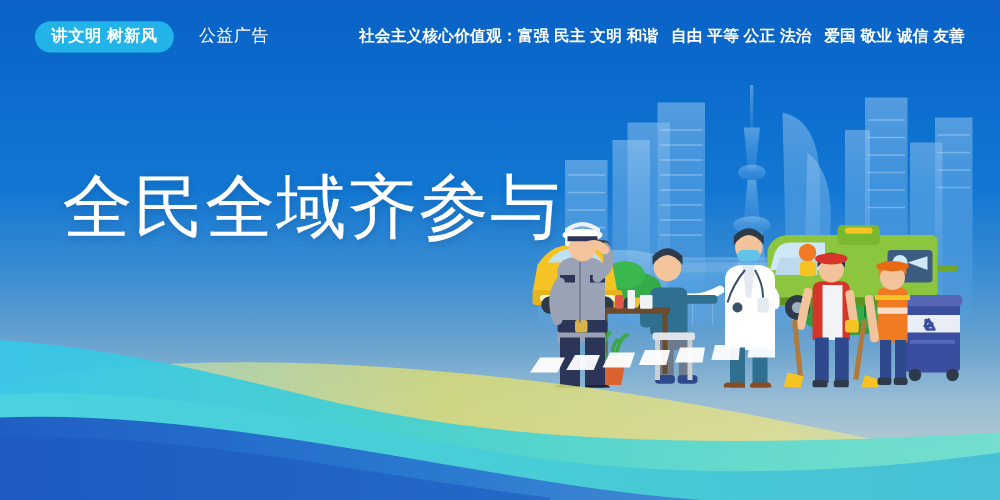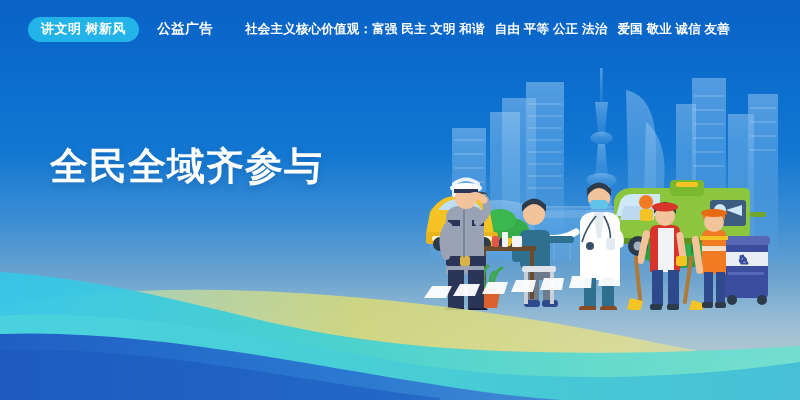"讲文明 树新风" .topbar { gap: none -> 20px }
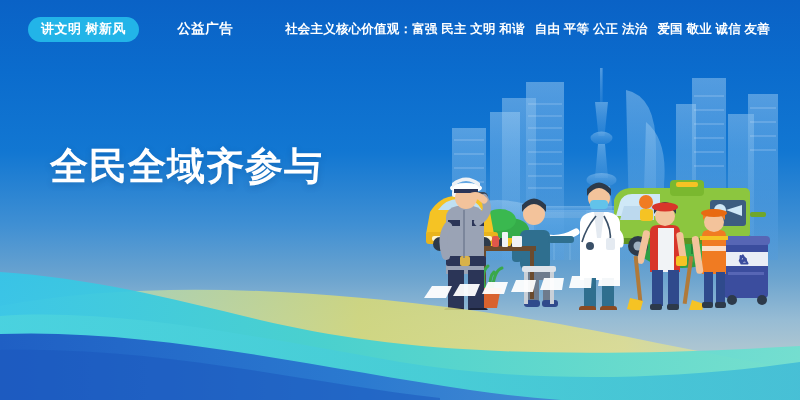"公益广告" .public-ad { font-weight: bold -> normal; margin-left: 18px -> none }
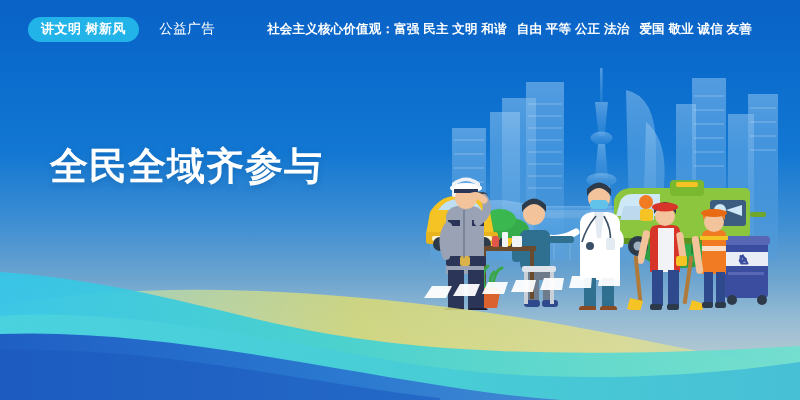"社会主义核心价值观：富强 民主 文明 和谐 自由" .values { margin-left: 32px -> 52px }
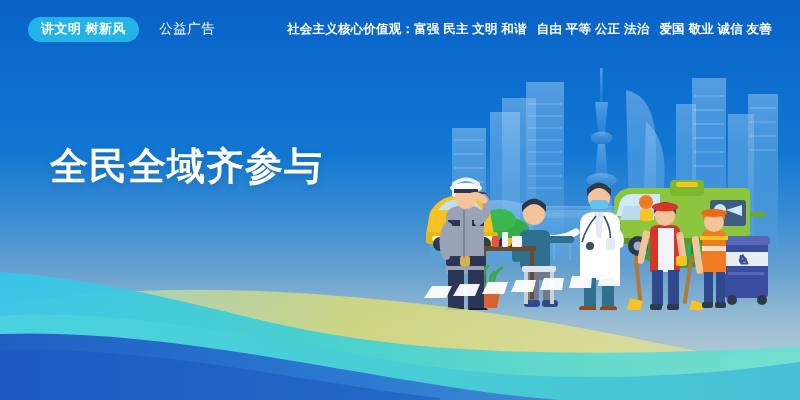"全民全域齐参与" .headline { font-size: 38px -> 56px; font-weight: bold -> normal }
